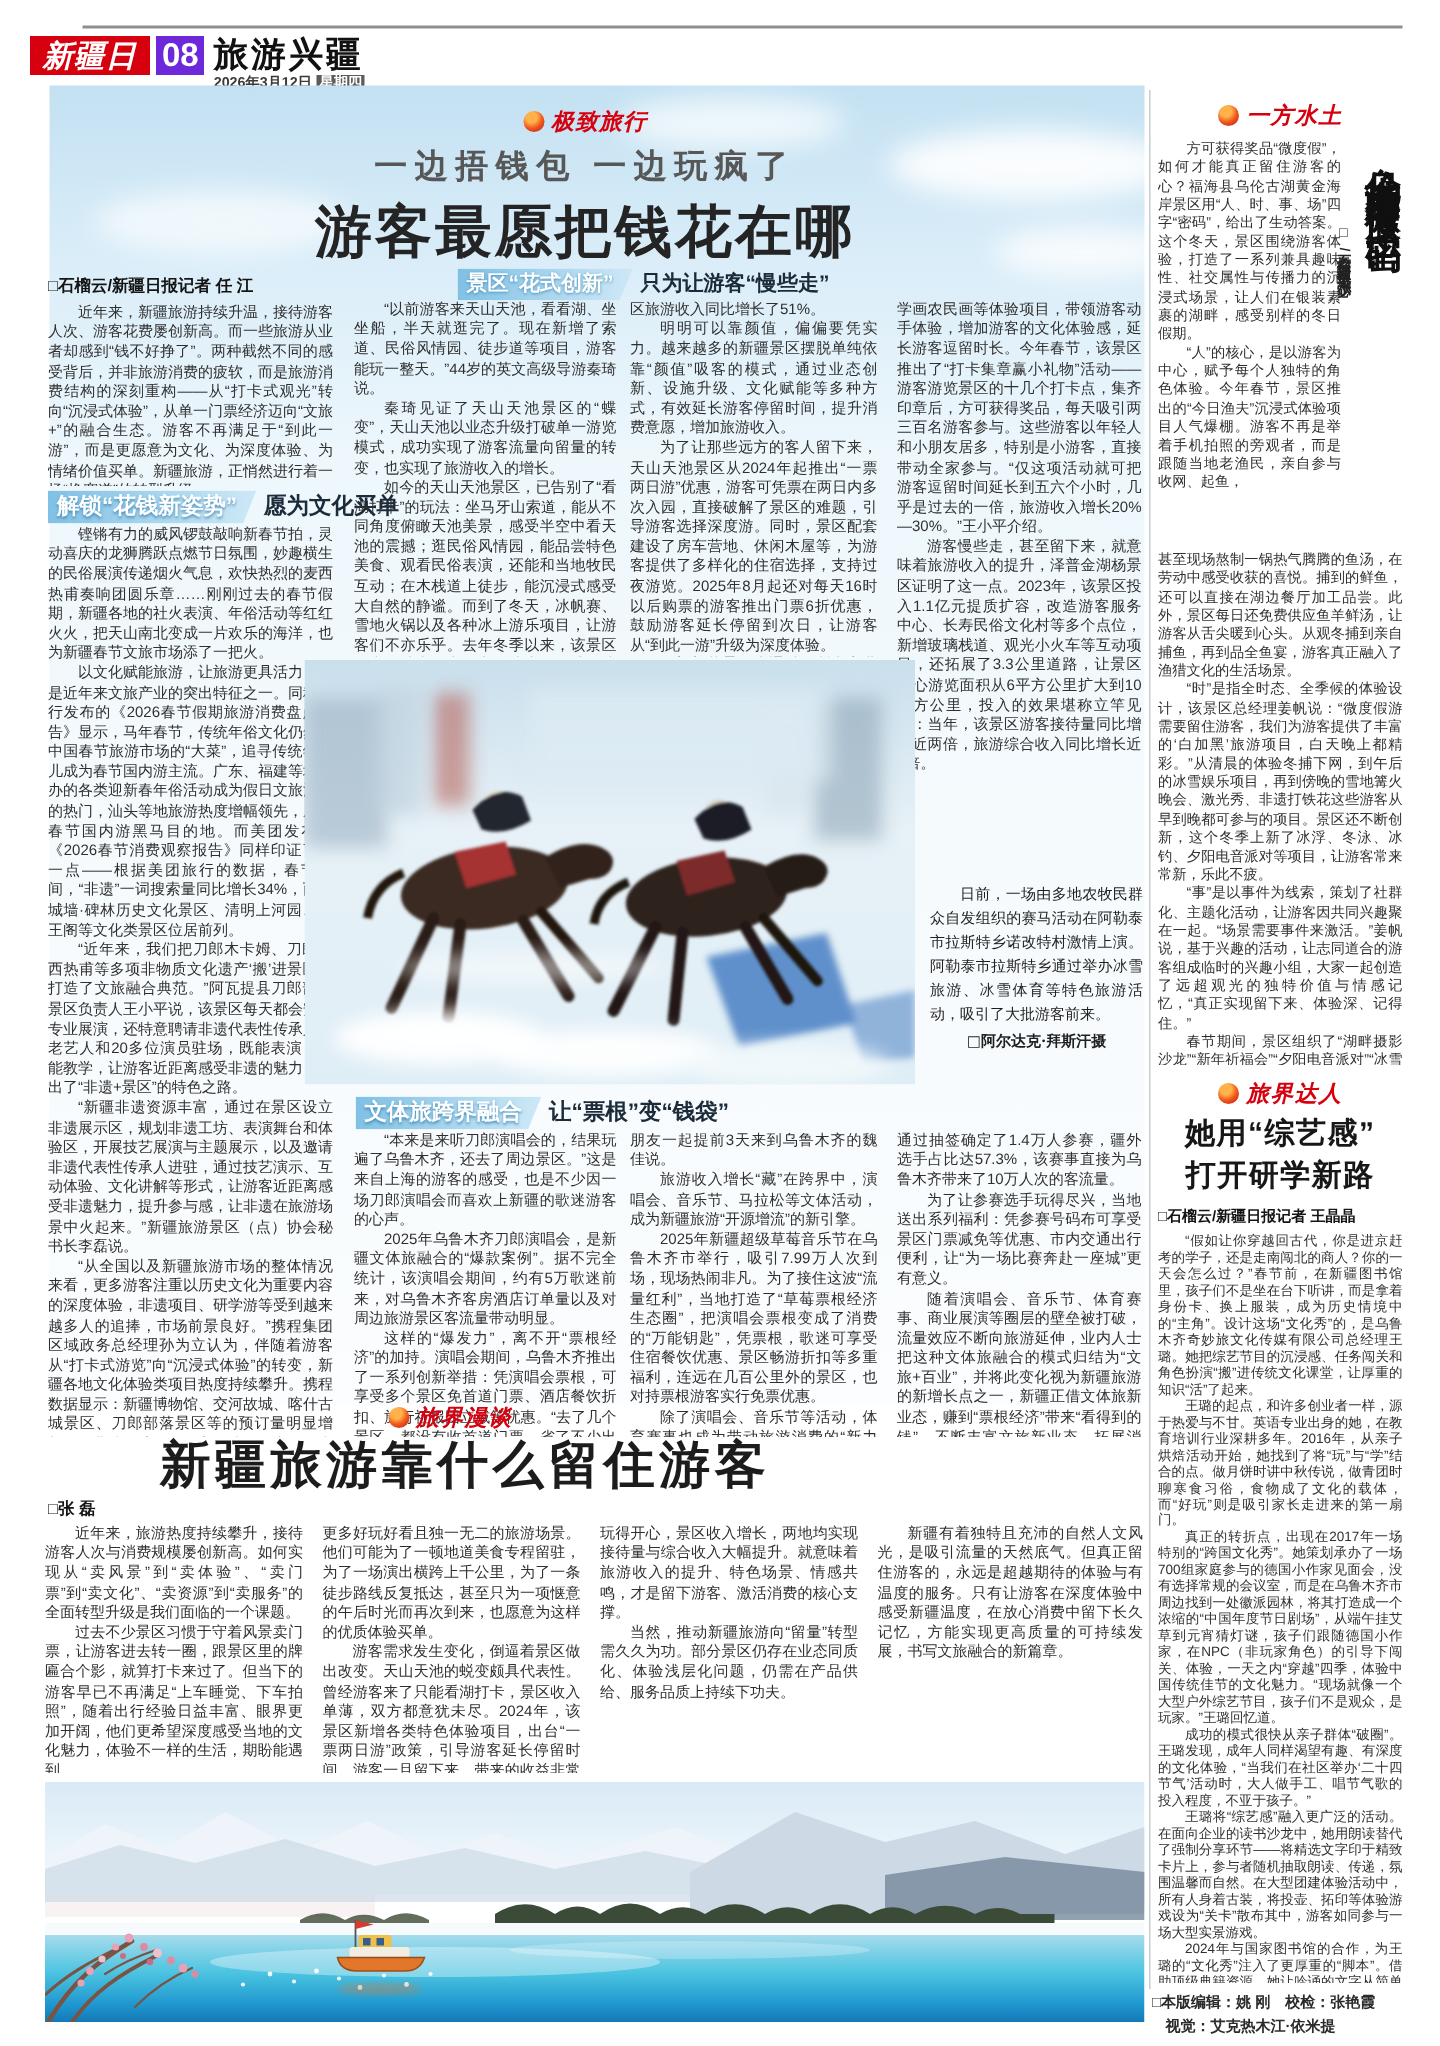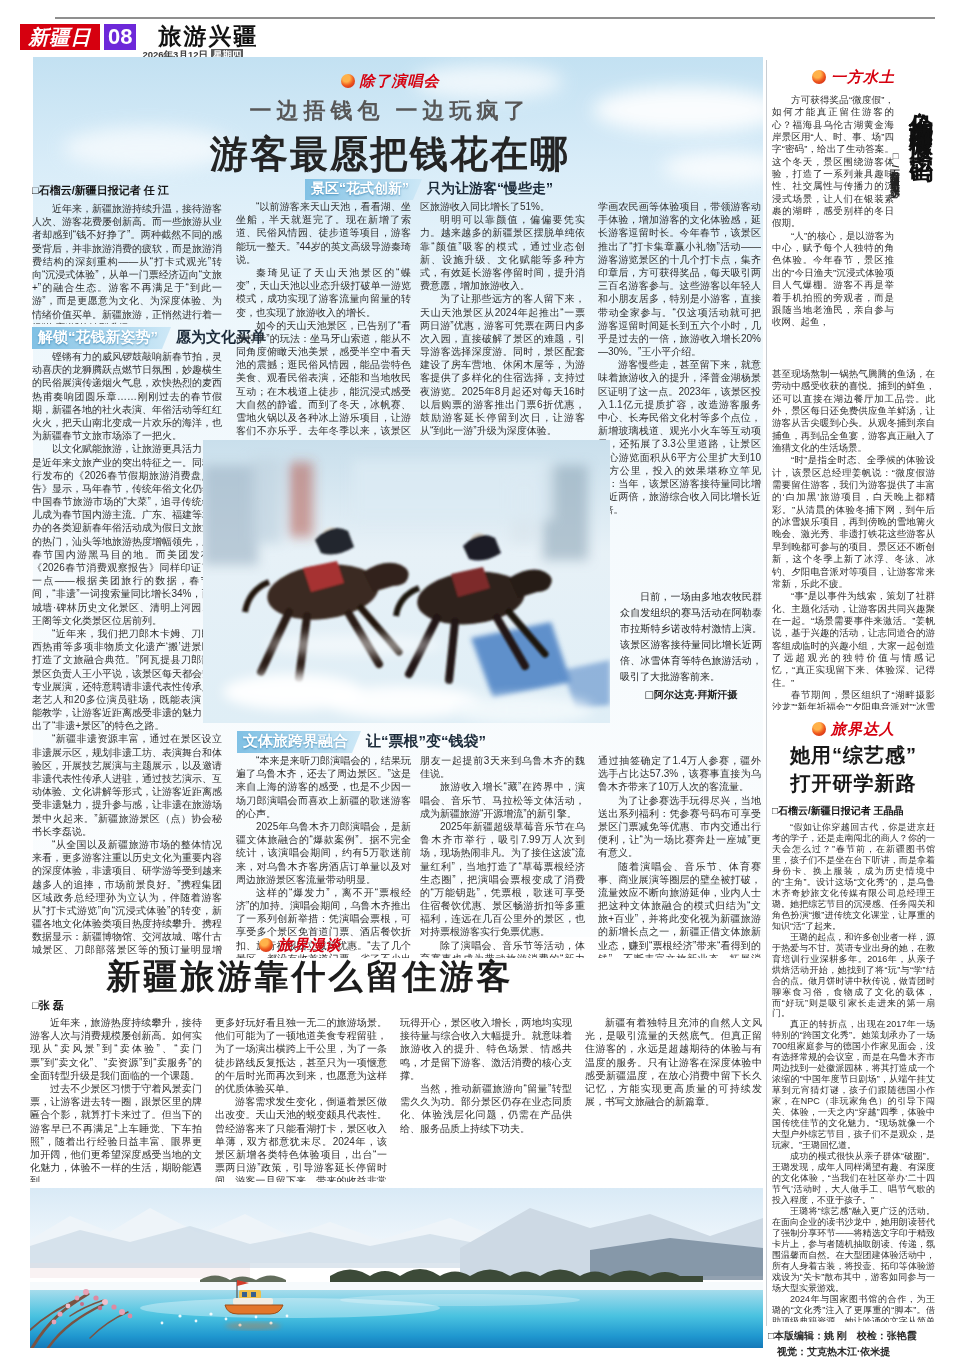"旅游兴疆" .secname { margin-left: 16px -> none }
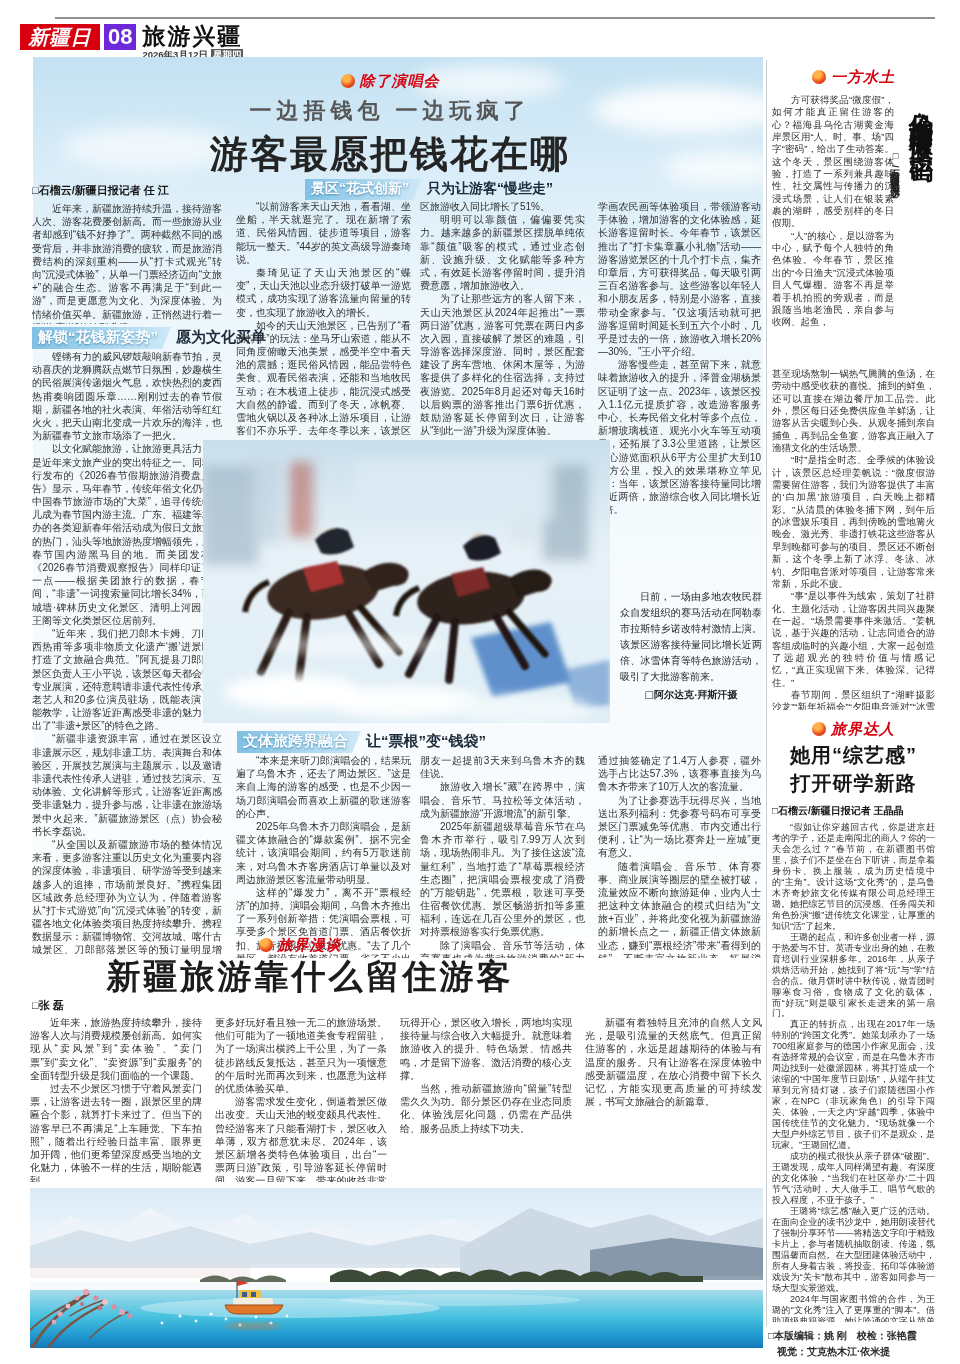"除了演唱会" span { text: 除了演唱会 -> 极致旅行 }
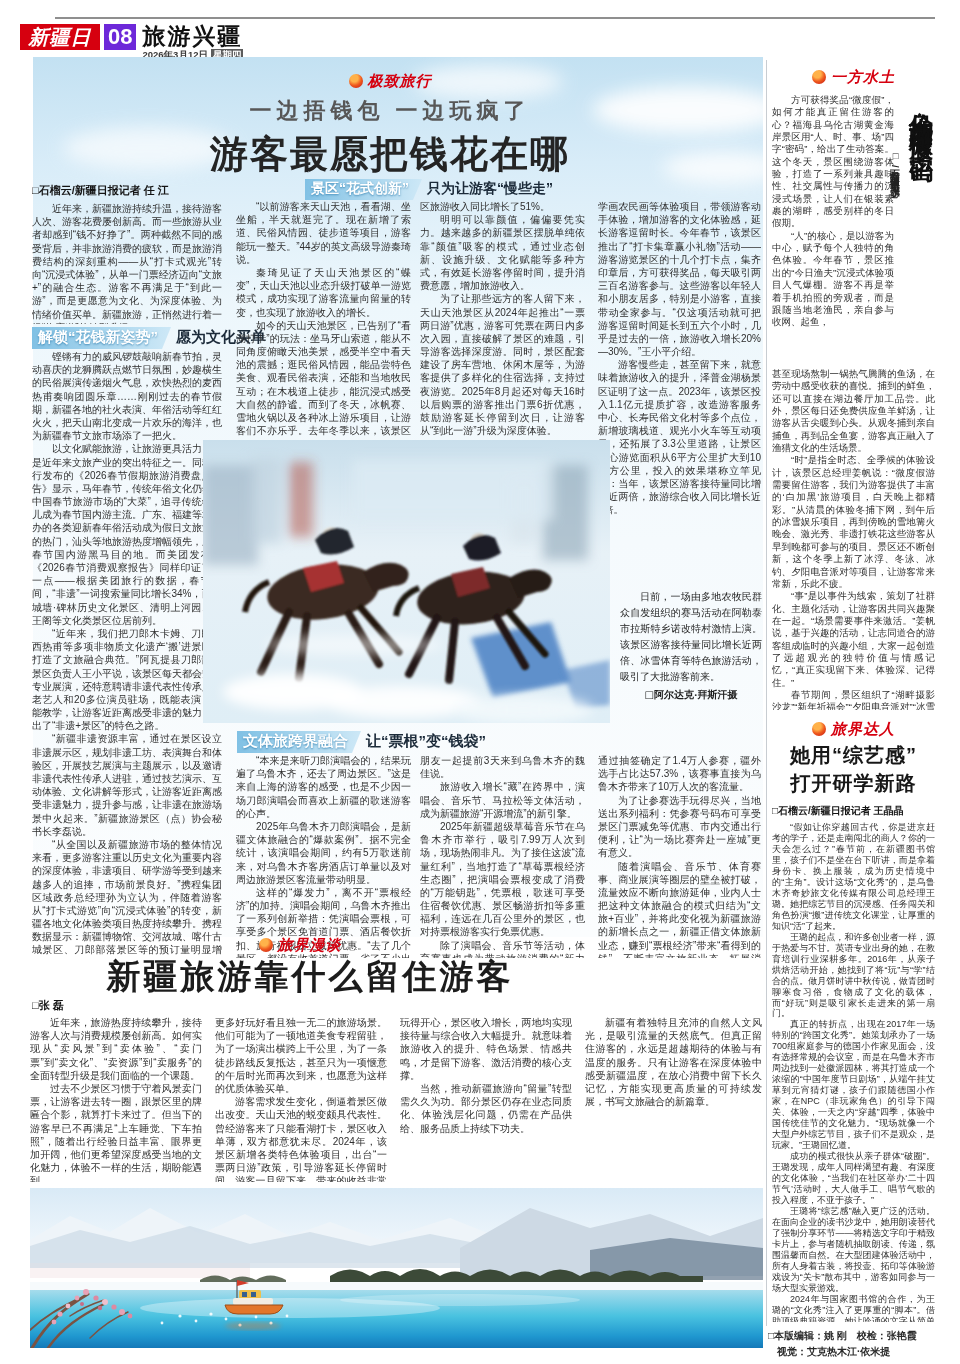"日前，一场由多地农牧民群众自发组织的赛马活动在阿勒泰市拉斯特乡诺改特村激情上演。" p.cap-text { text: 该景区游客接待量同比增长近两倍 -> 阿勒泰市拉斯特乡通过举办冰雪旅游 }
